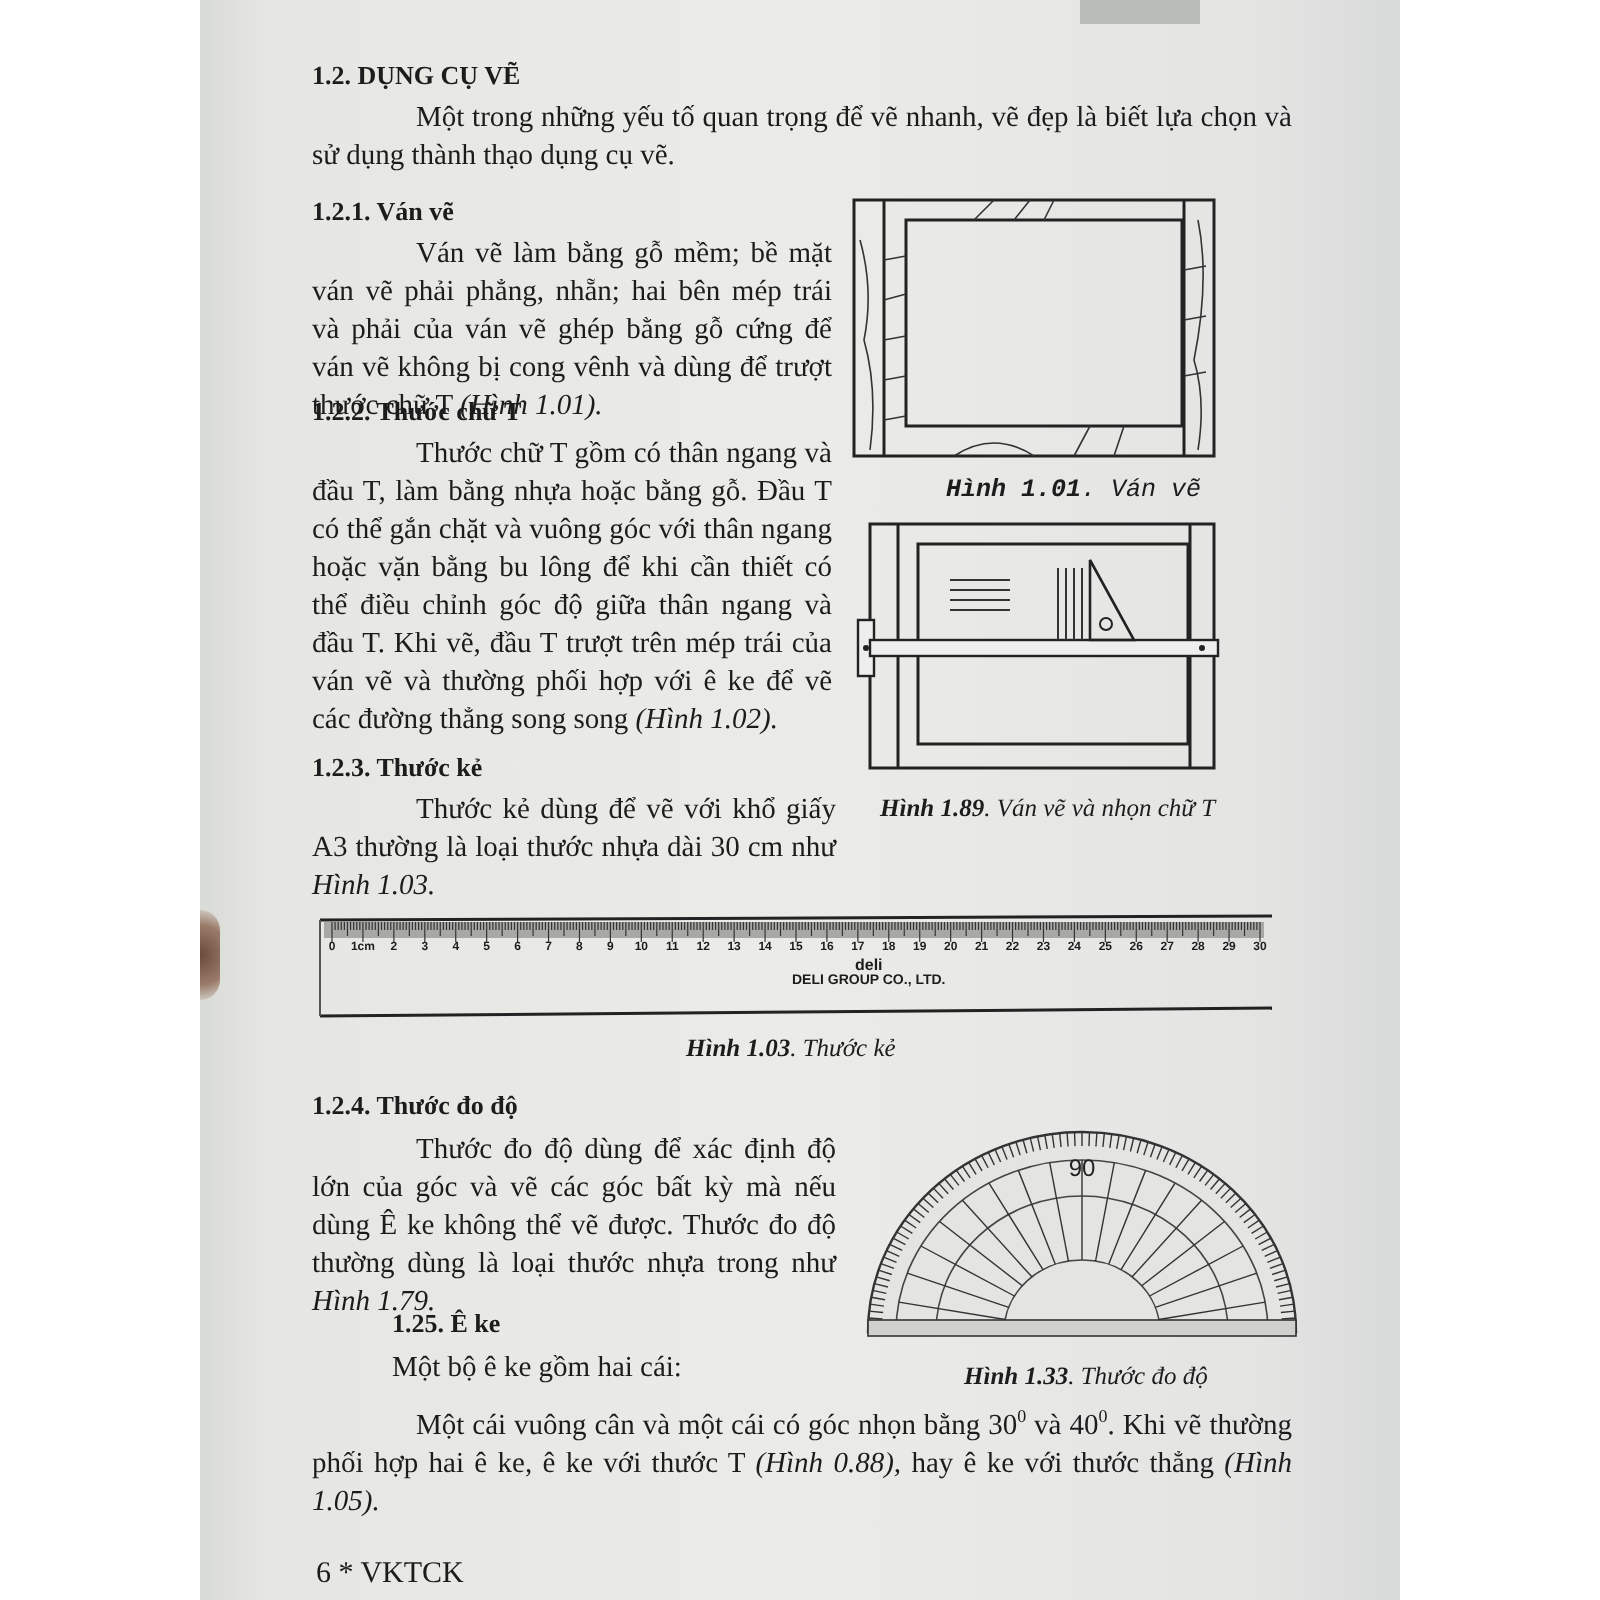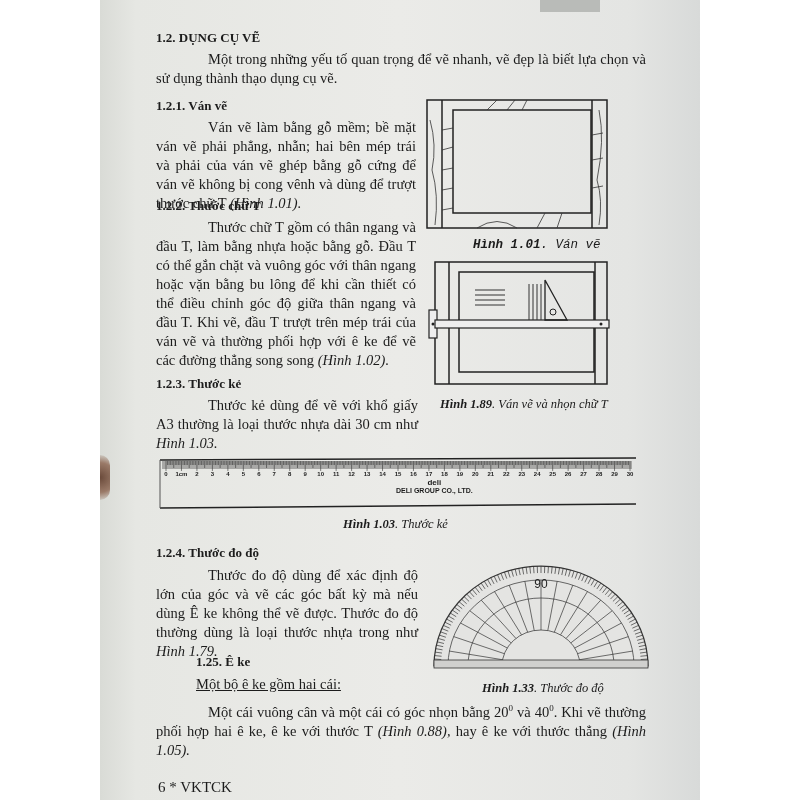"Một bộ ê ke gồm" div.abs { text-decoration: underline -> none }
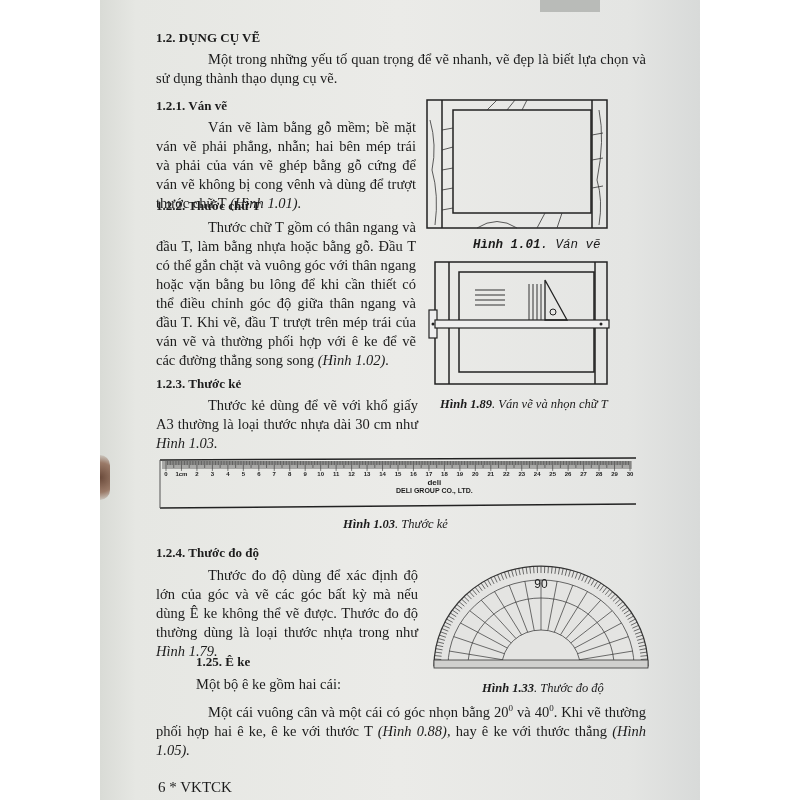"Một cái vuông cân và" span { text: 20 -> 30 }
